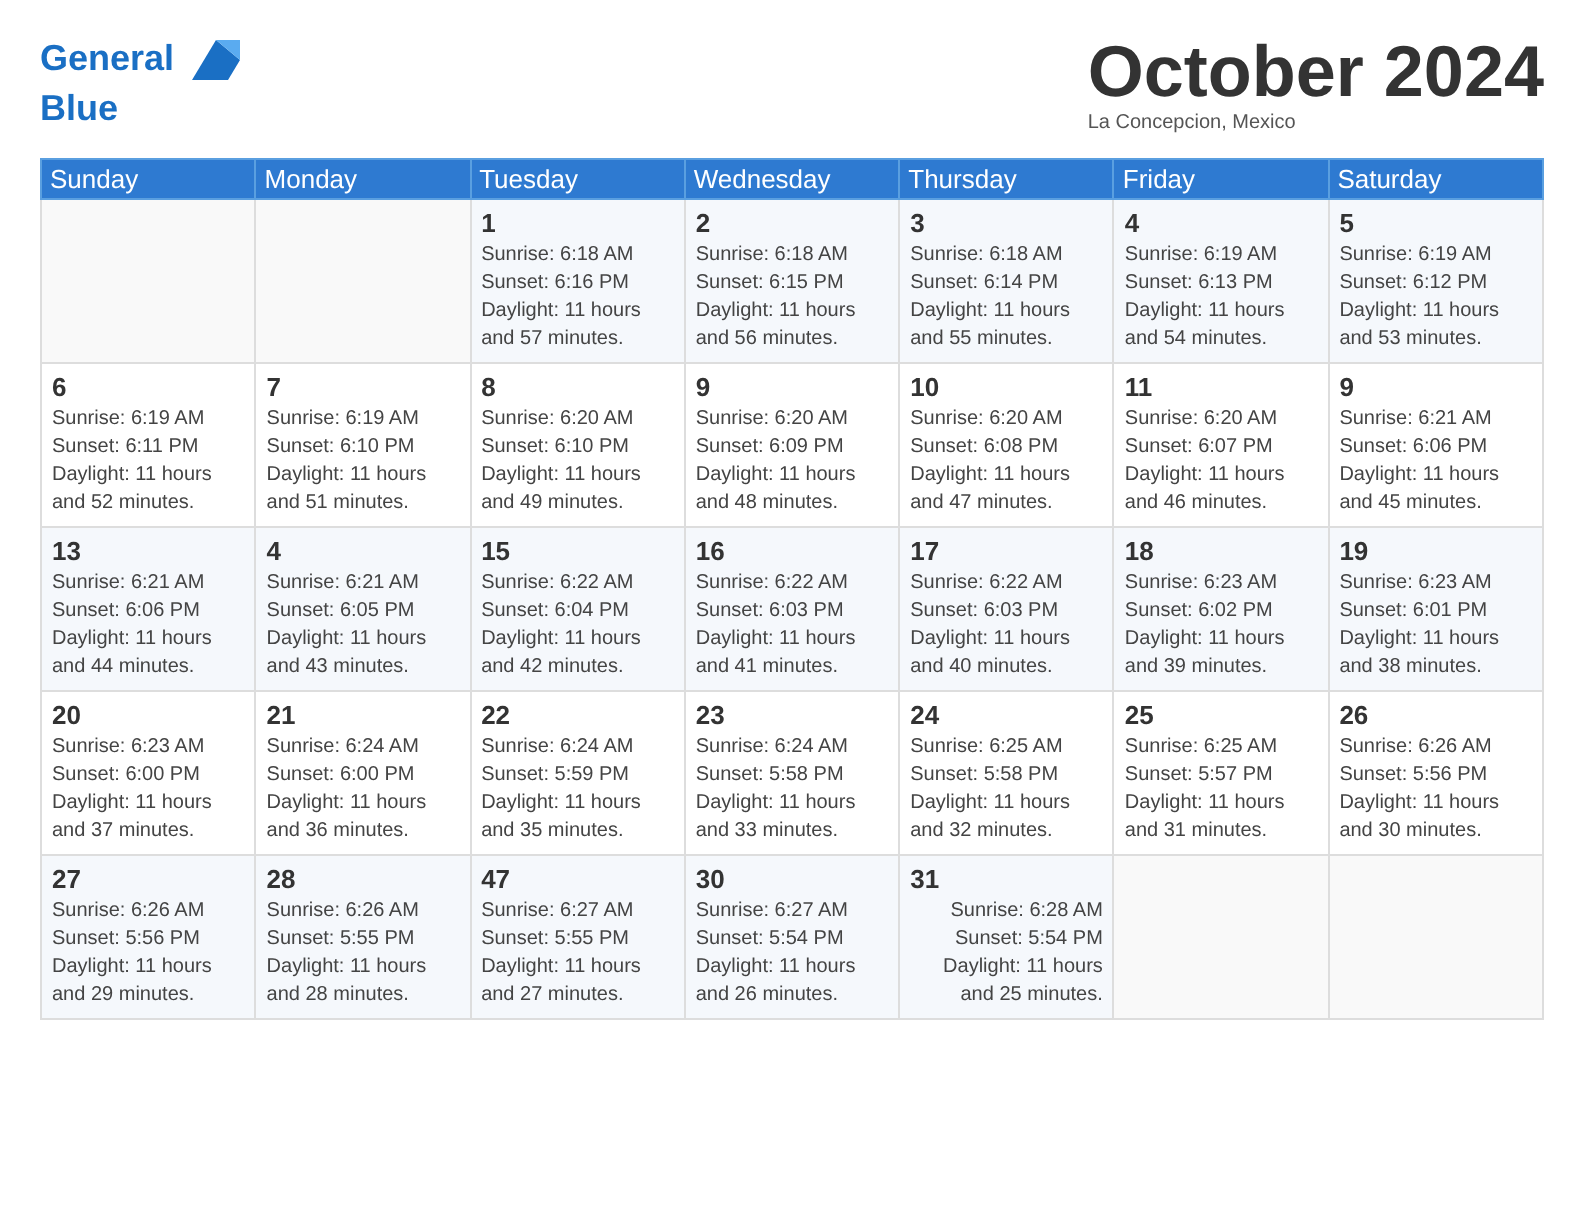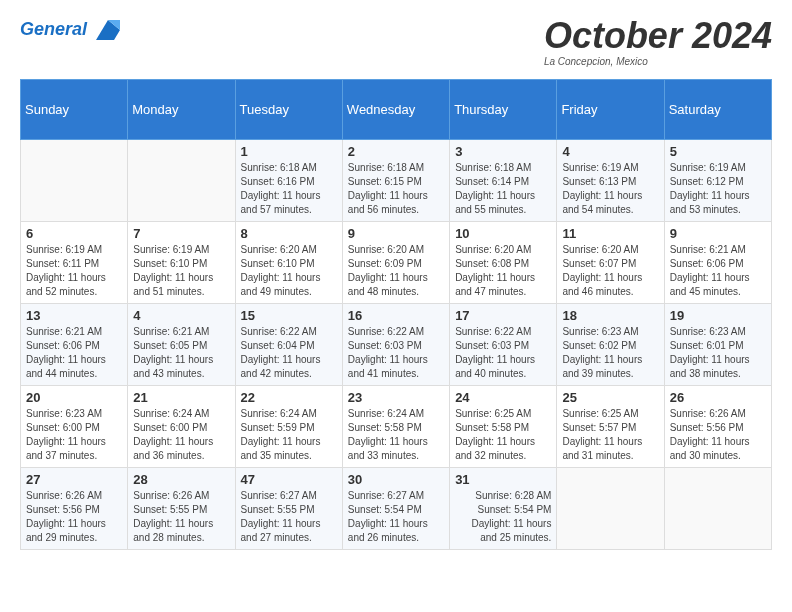"General" .header { font-style: italic -> none }
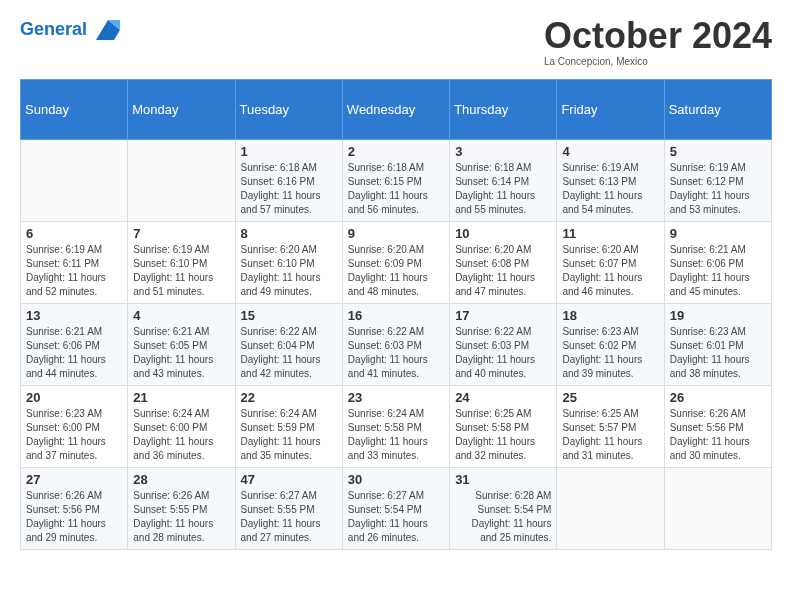"Blue" div.logo-text { html: none -> <div>Blue</div> }
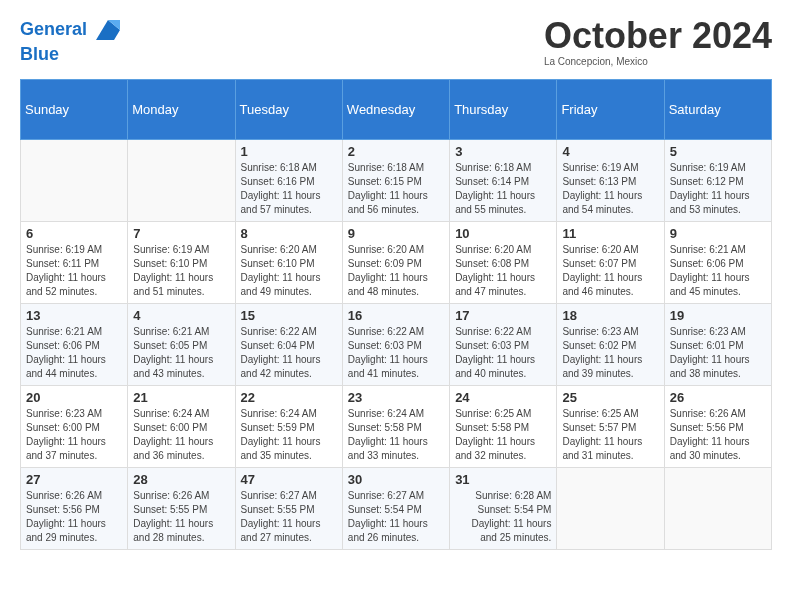"Sunday" thead tr th { padding: 22px 4px -> 2px 4px }
